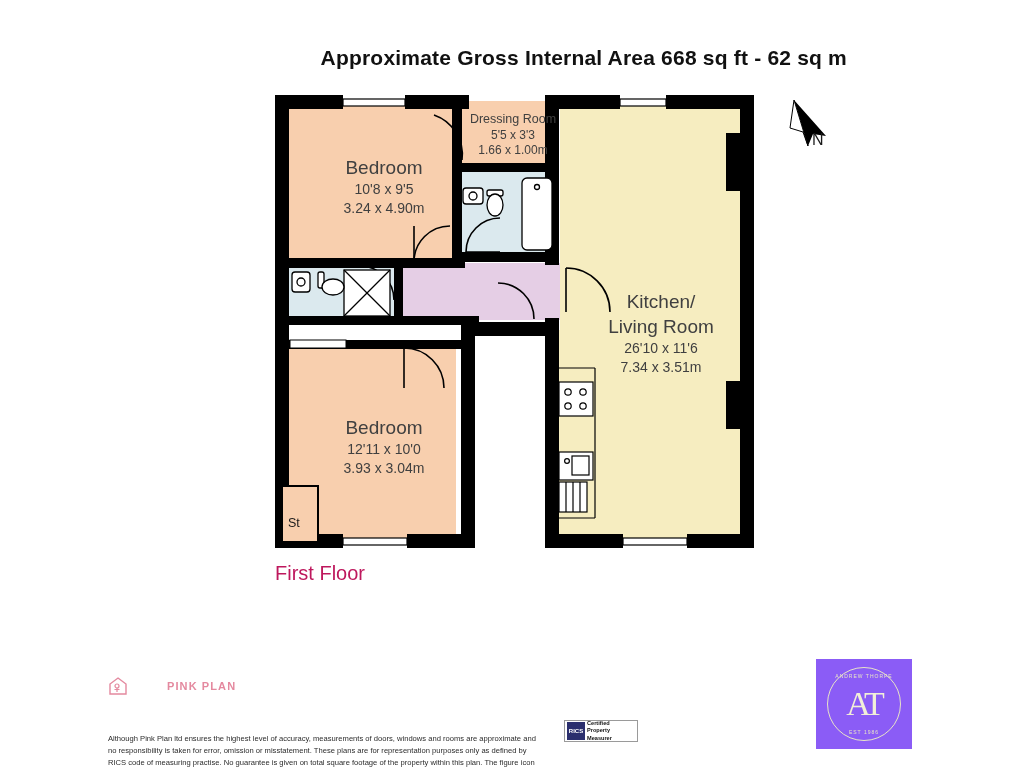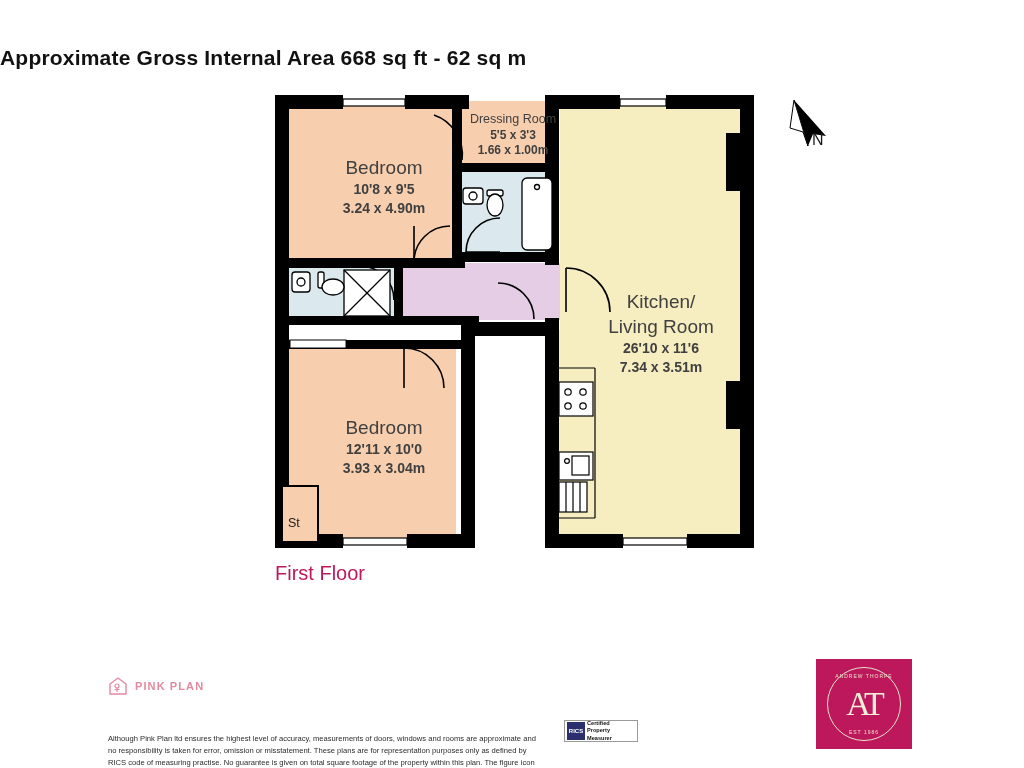"Approximate Gross Internal Area 668" .title { text-align: left -> right }
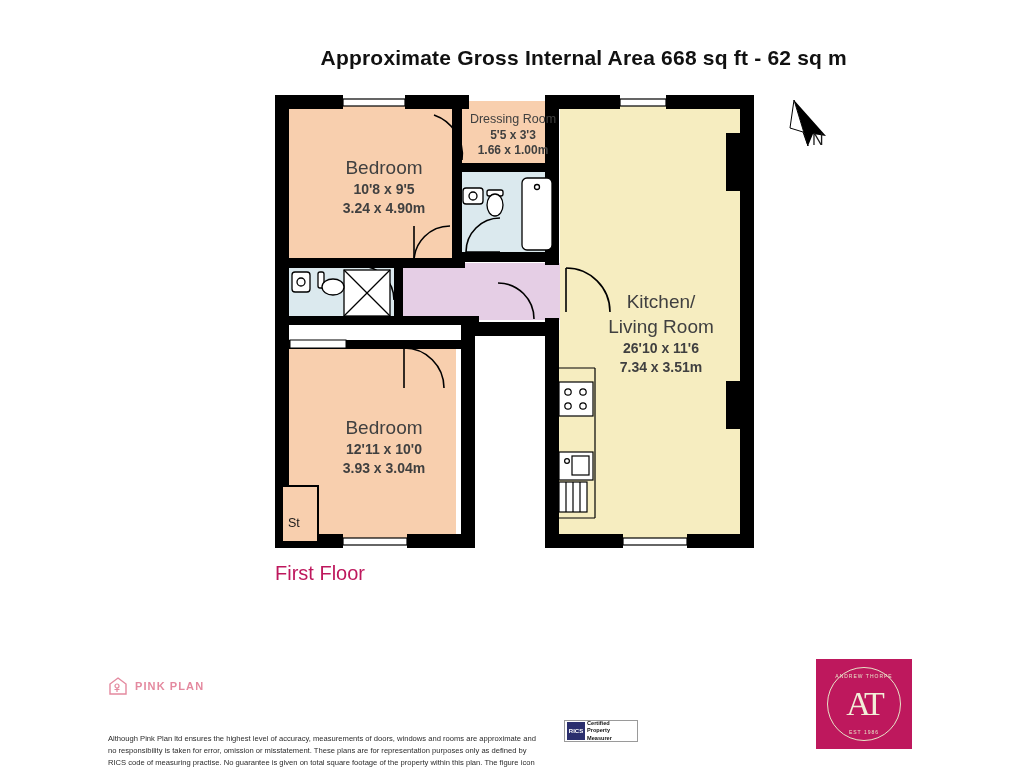"5'5 x 3'3" .room-label .dim { font-weight: bold -> none }
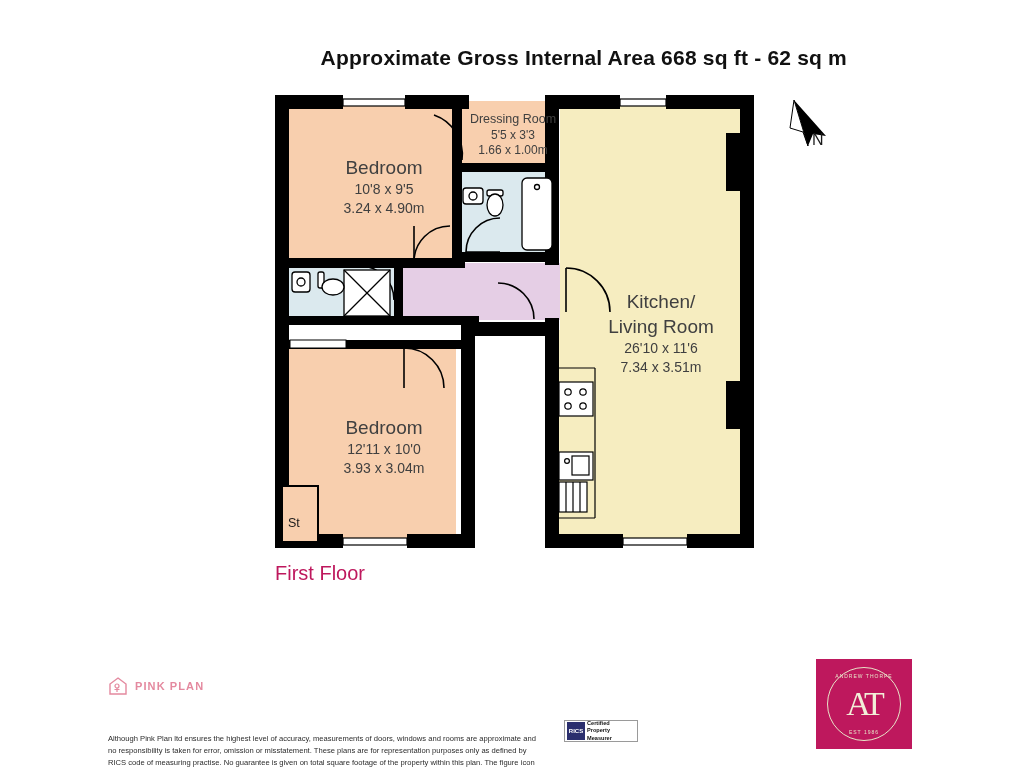"PINK PLAN" .pinkplan .pp-text { margin-left: none -> 32px }
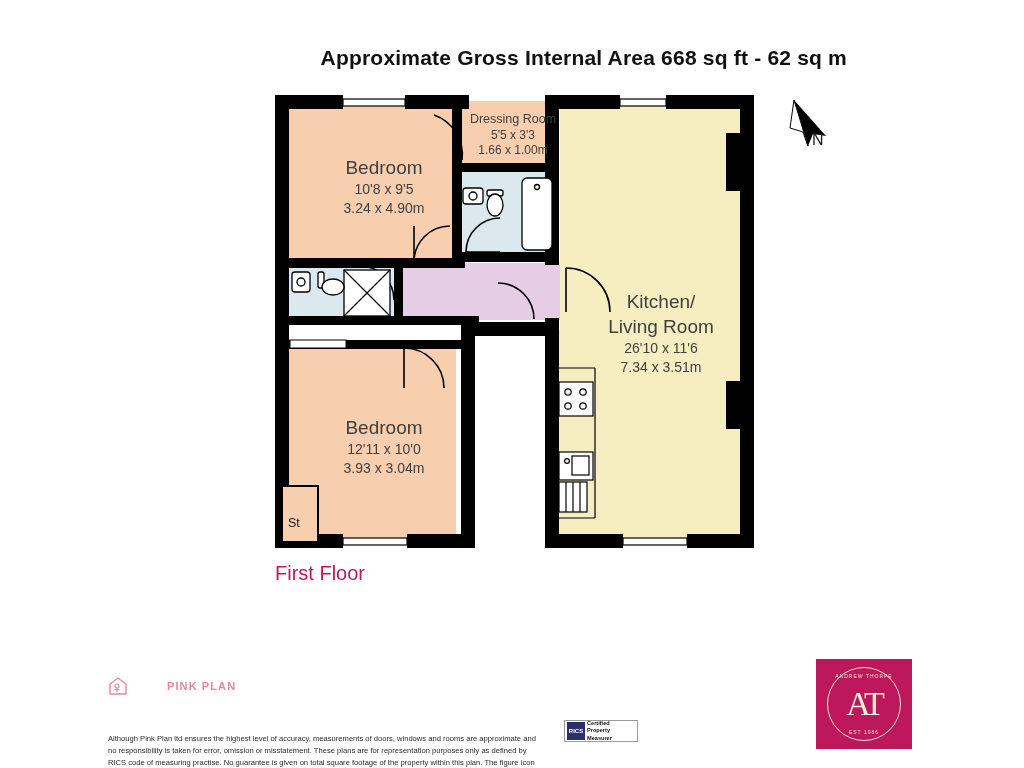"AT" .agent-logo { background: #be185d -> #8b5cf6 }
